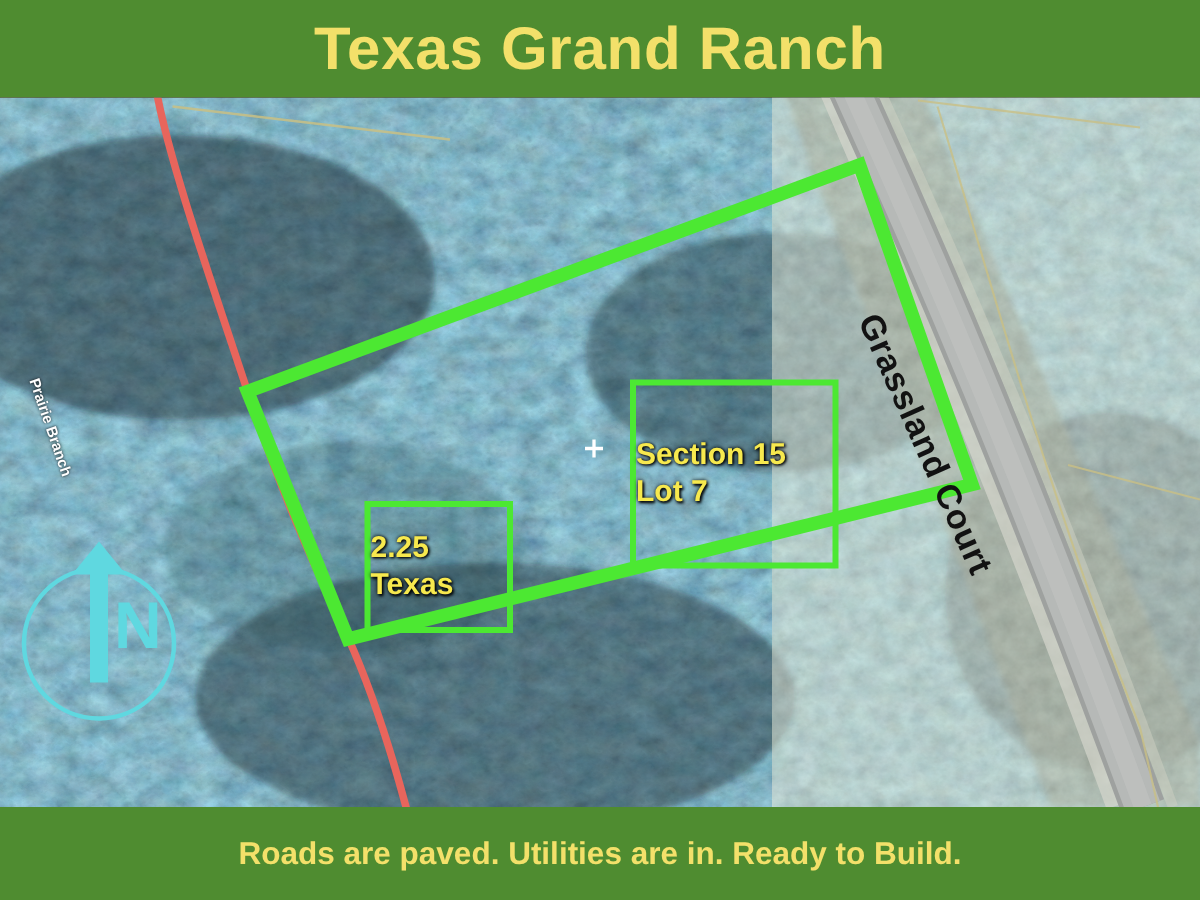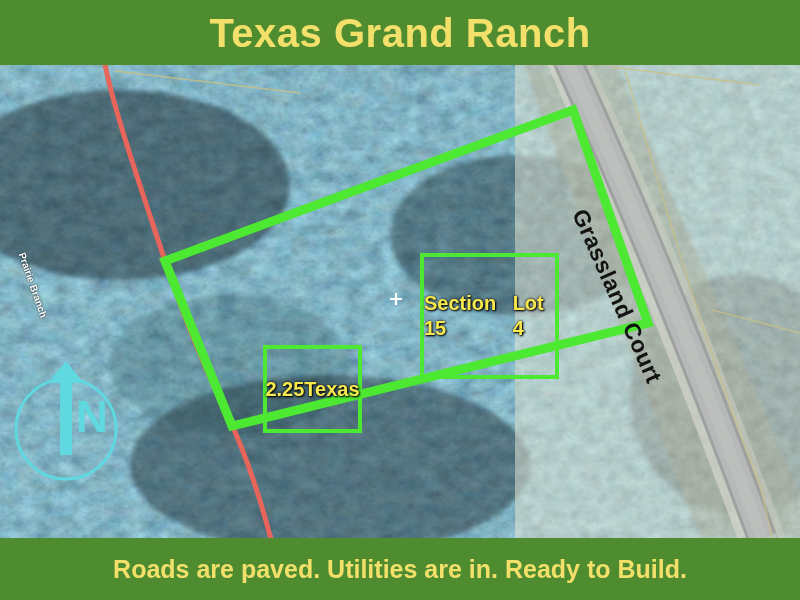"Section 15" .lbl-box { align-items: center -> none; flex-direction: row -> column }
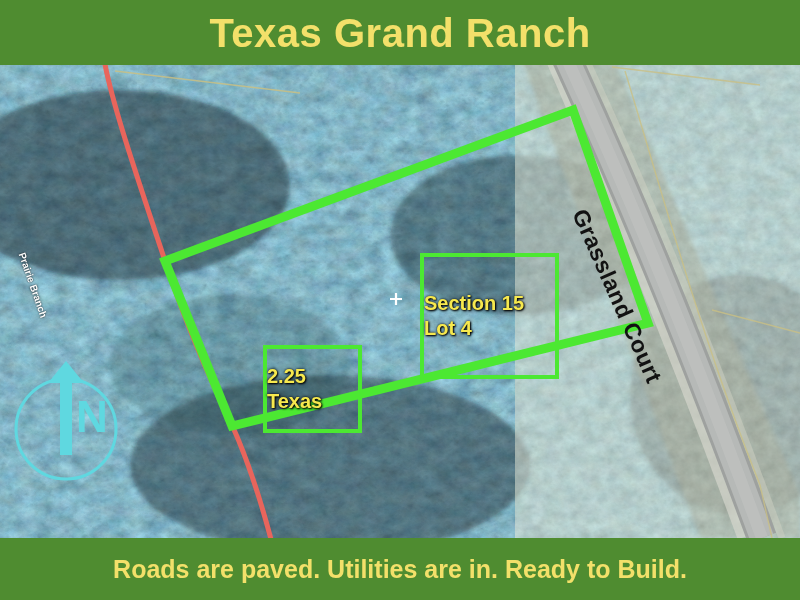"Lot 4" div { text: 4 -> 7 }
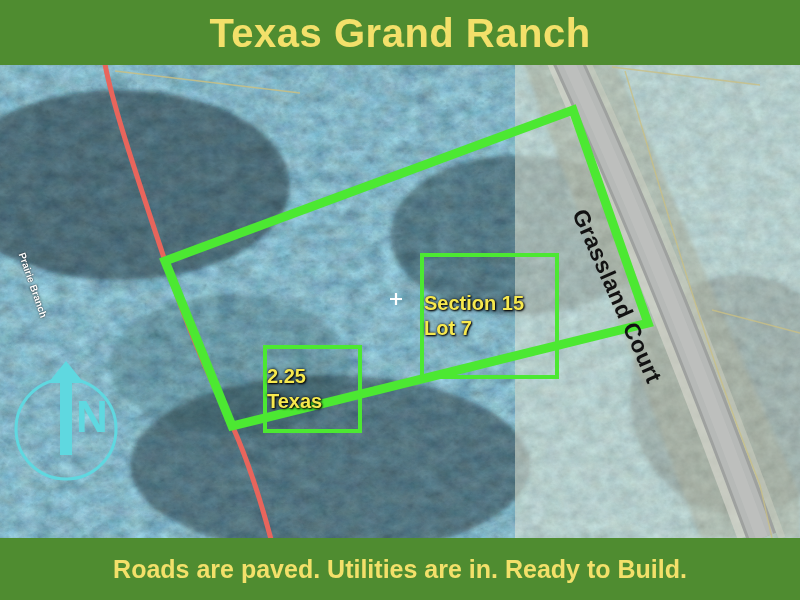"2.25" #acreage-box { margin-left: 20px -> none; top: 280px -> 269px }
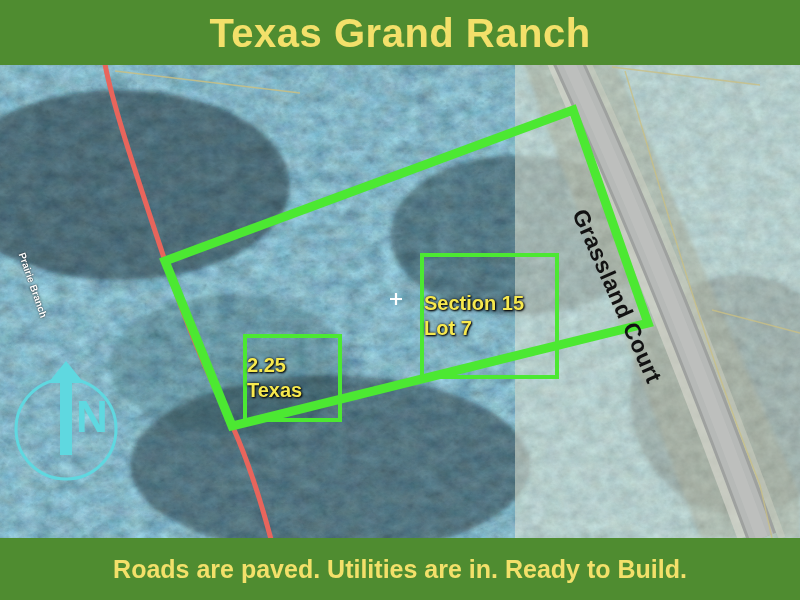"Roads are paved. Utilities are" #footer-text { font-size: 25px -> 21px }
